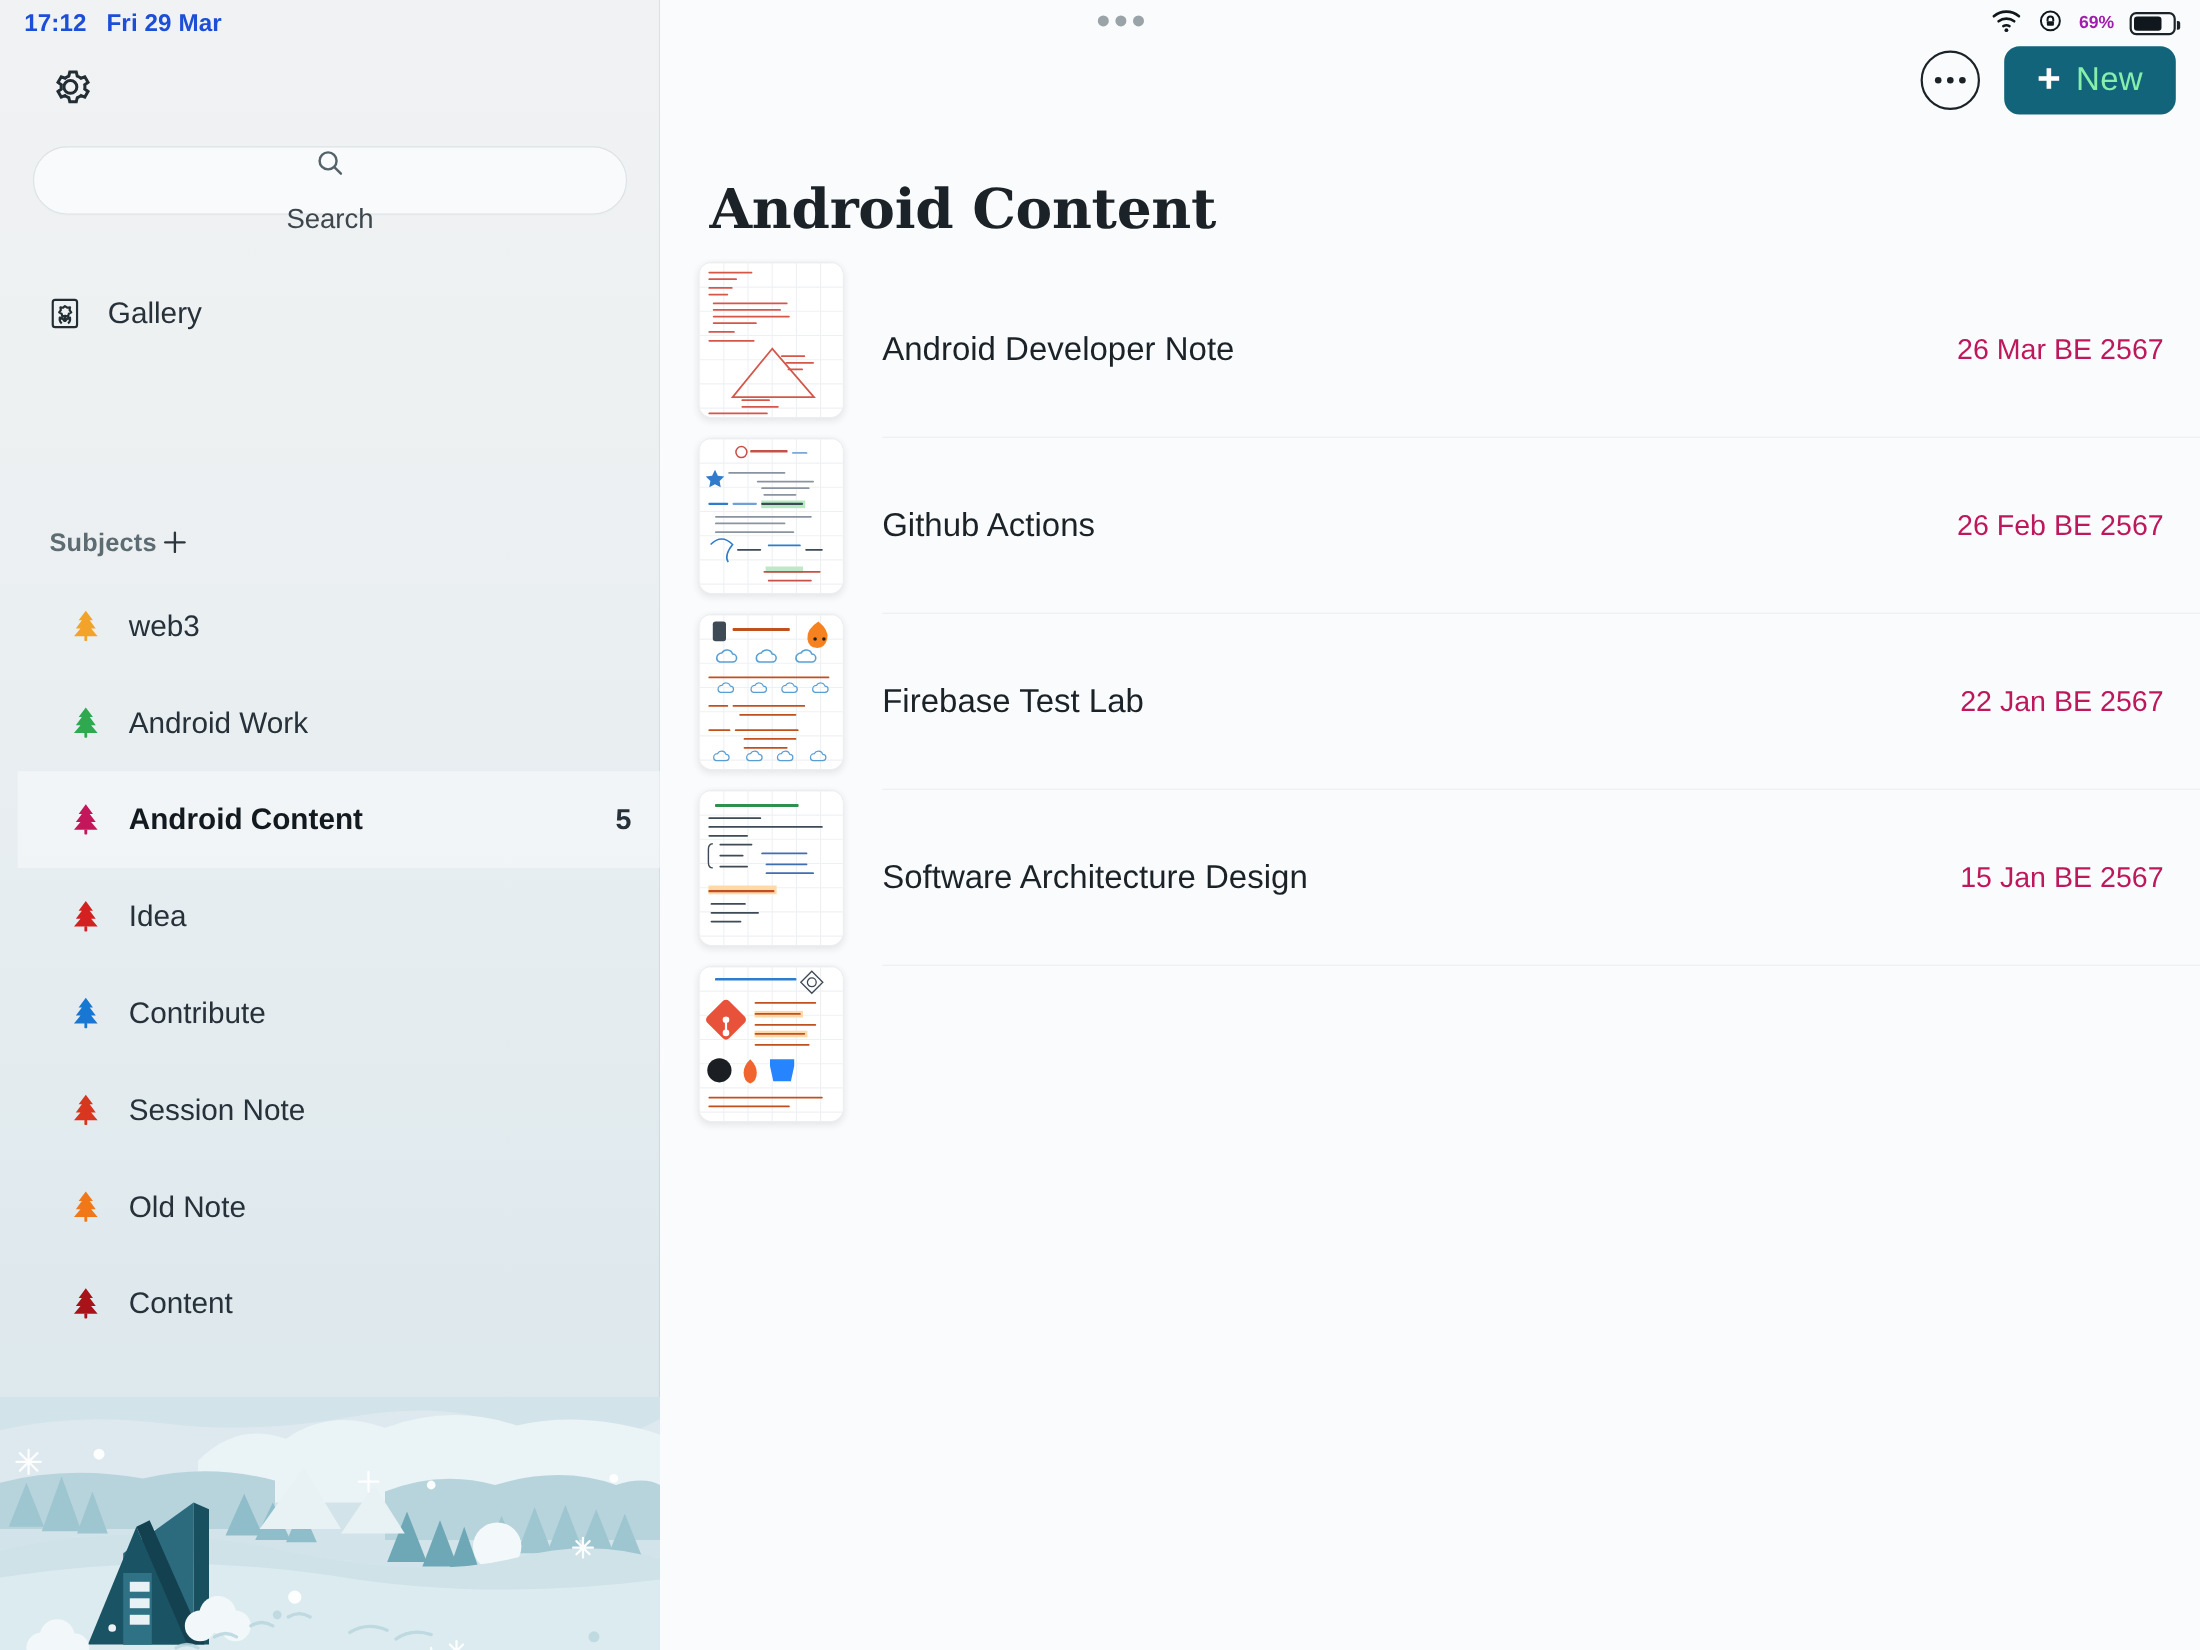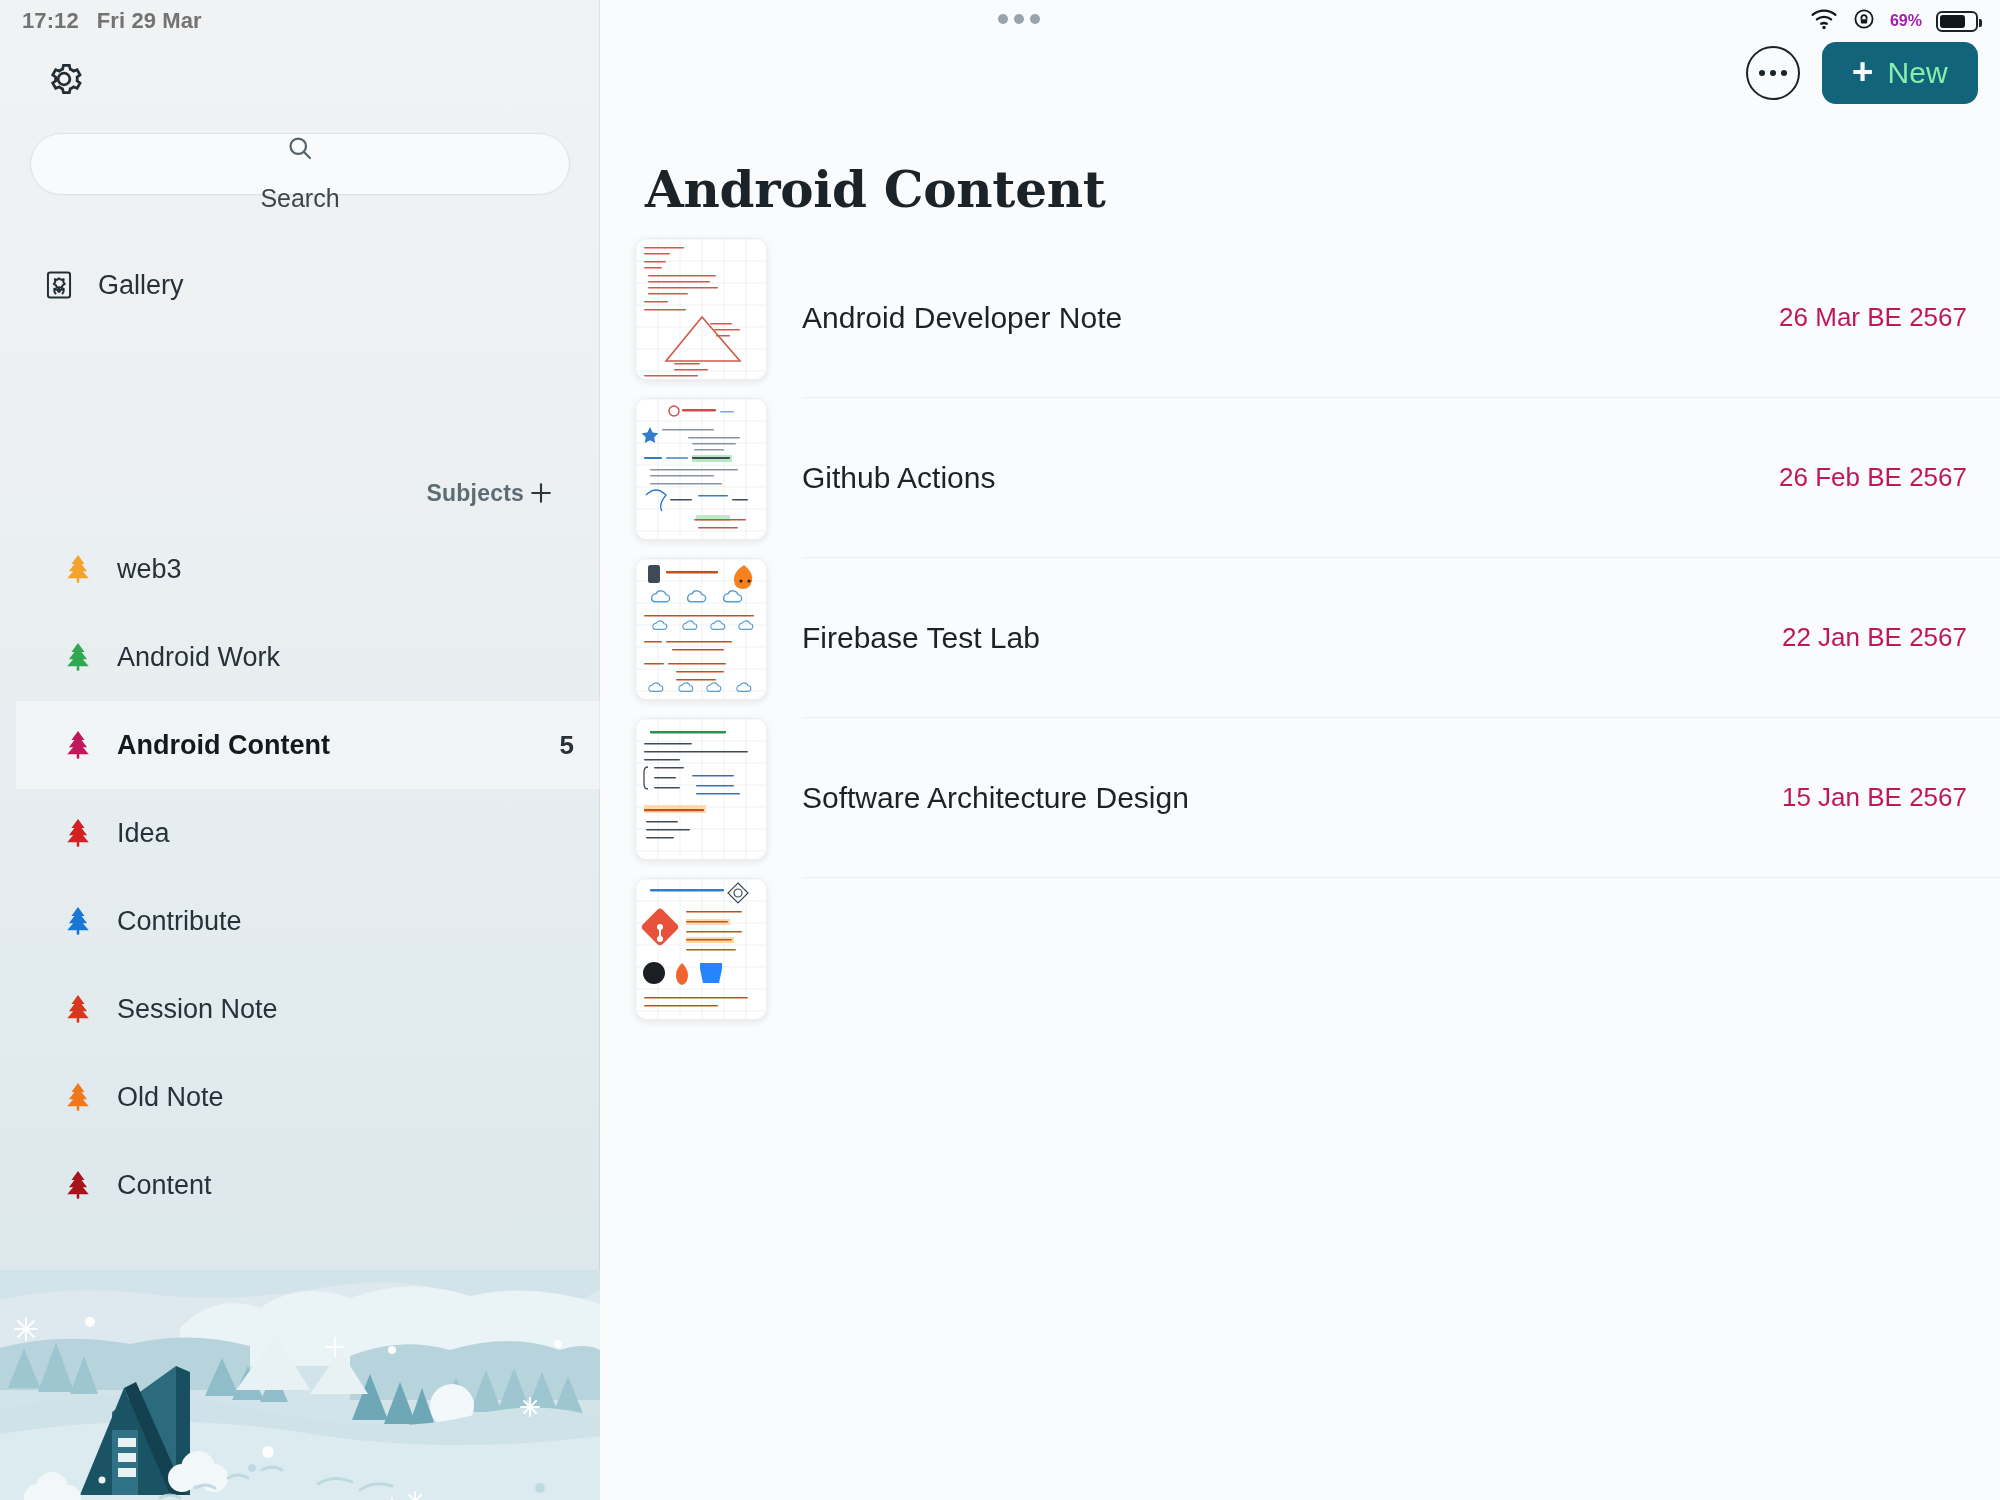"17:12" .sb-left { color: #737373 -> #1d4ed8 }
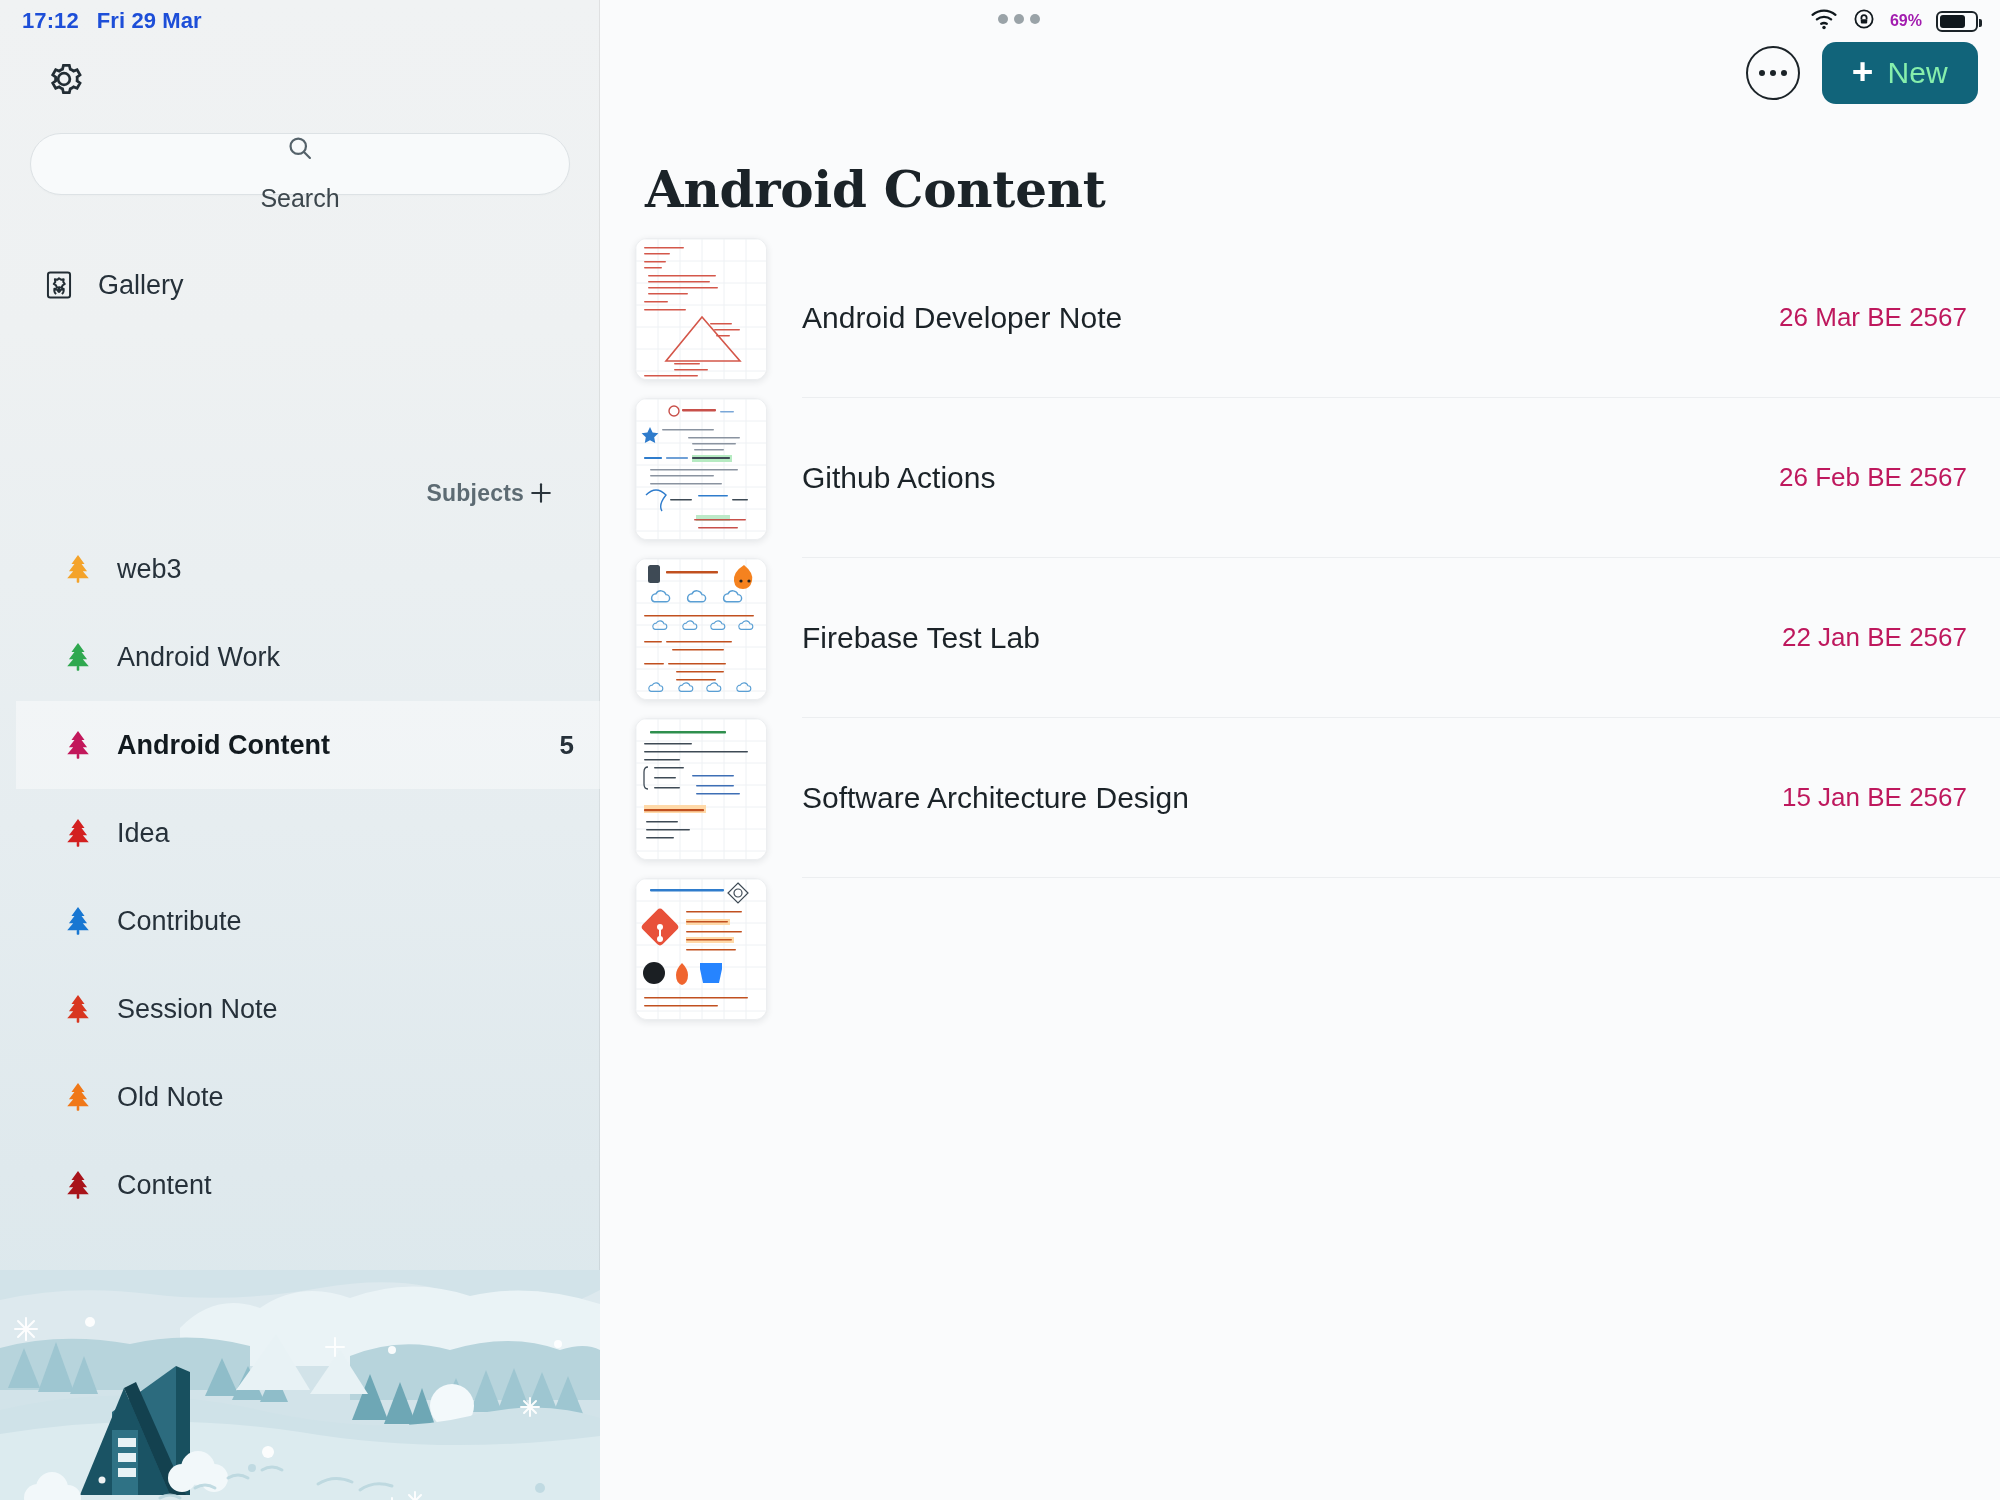"Subjects" .subjects-head { justify-content: flex-end -> flex-start }
